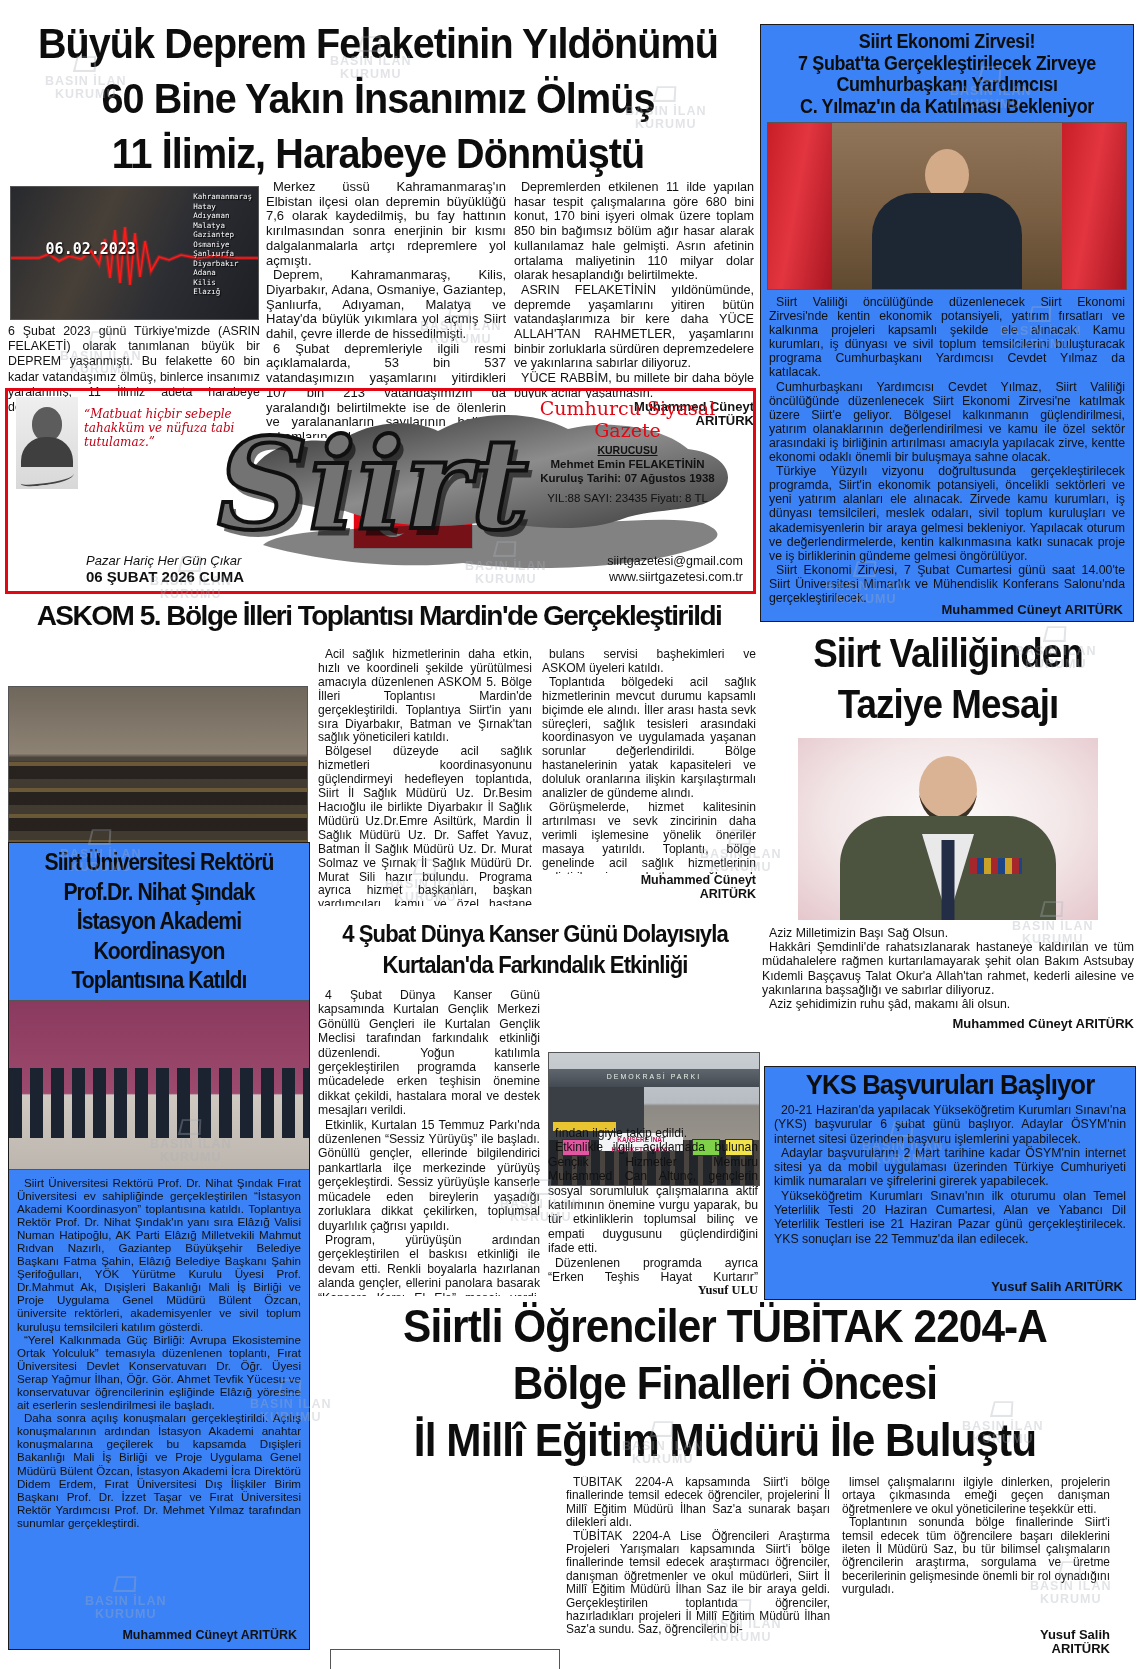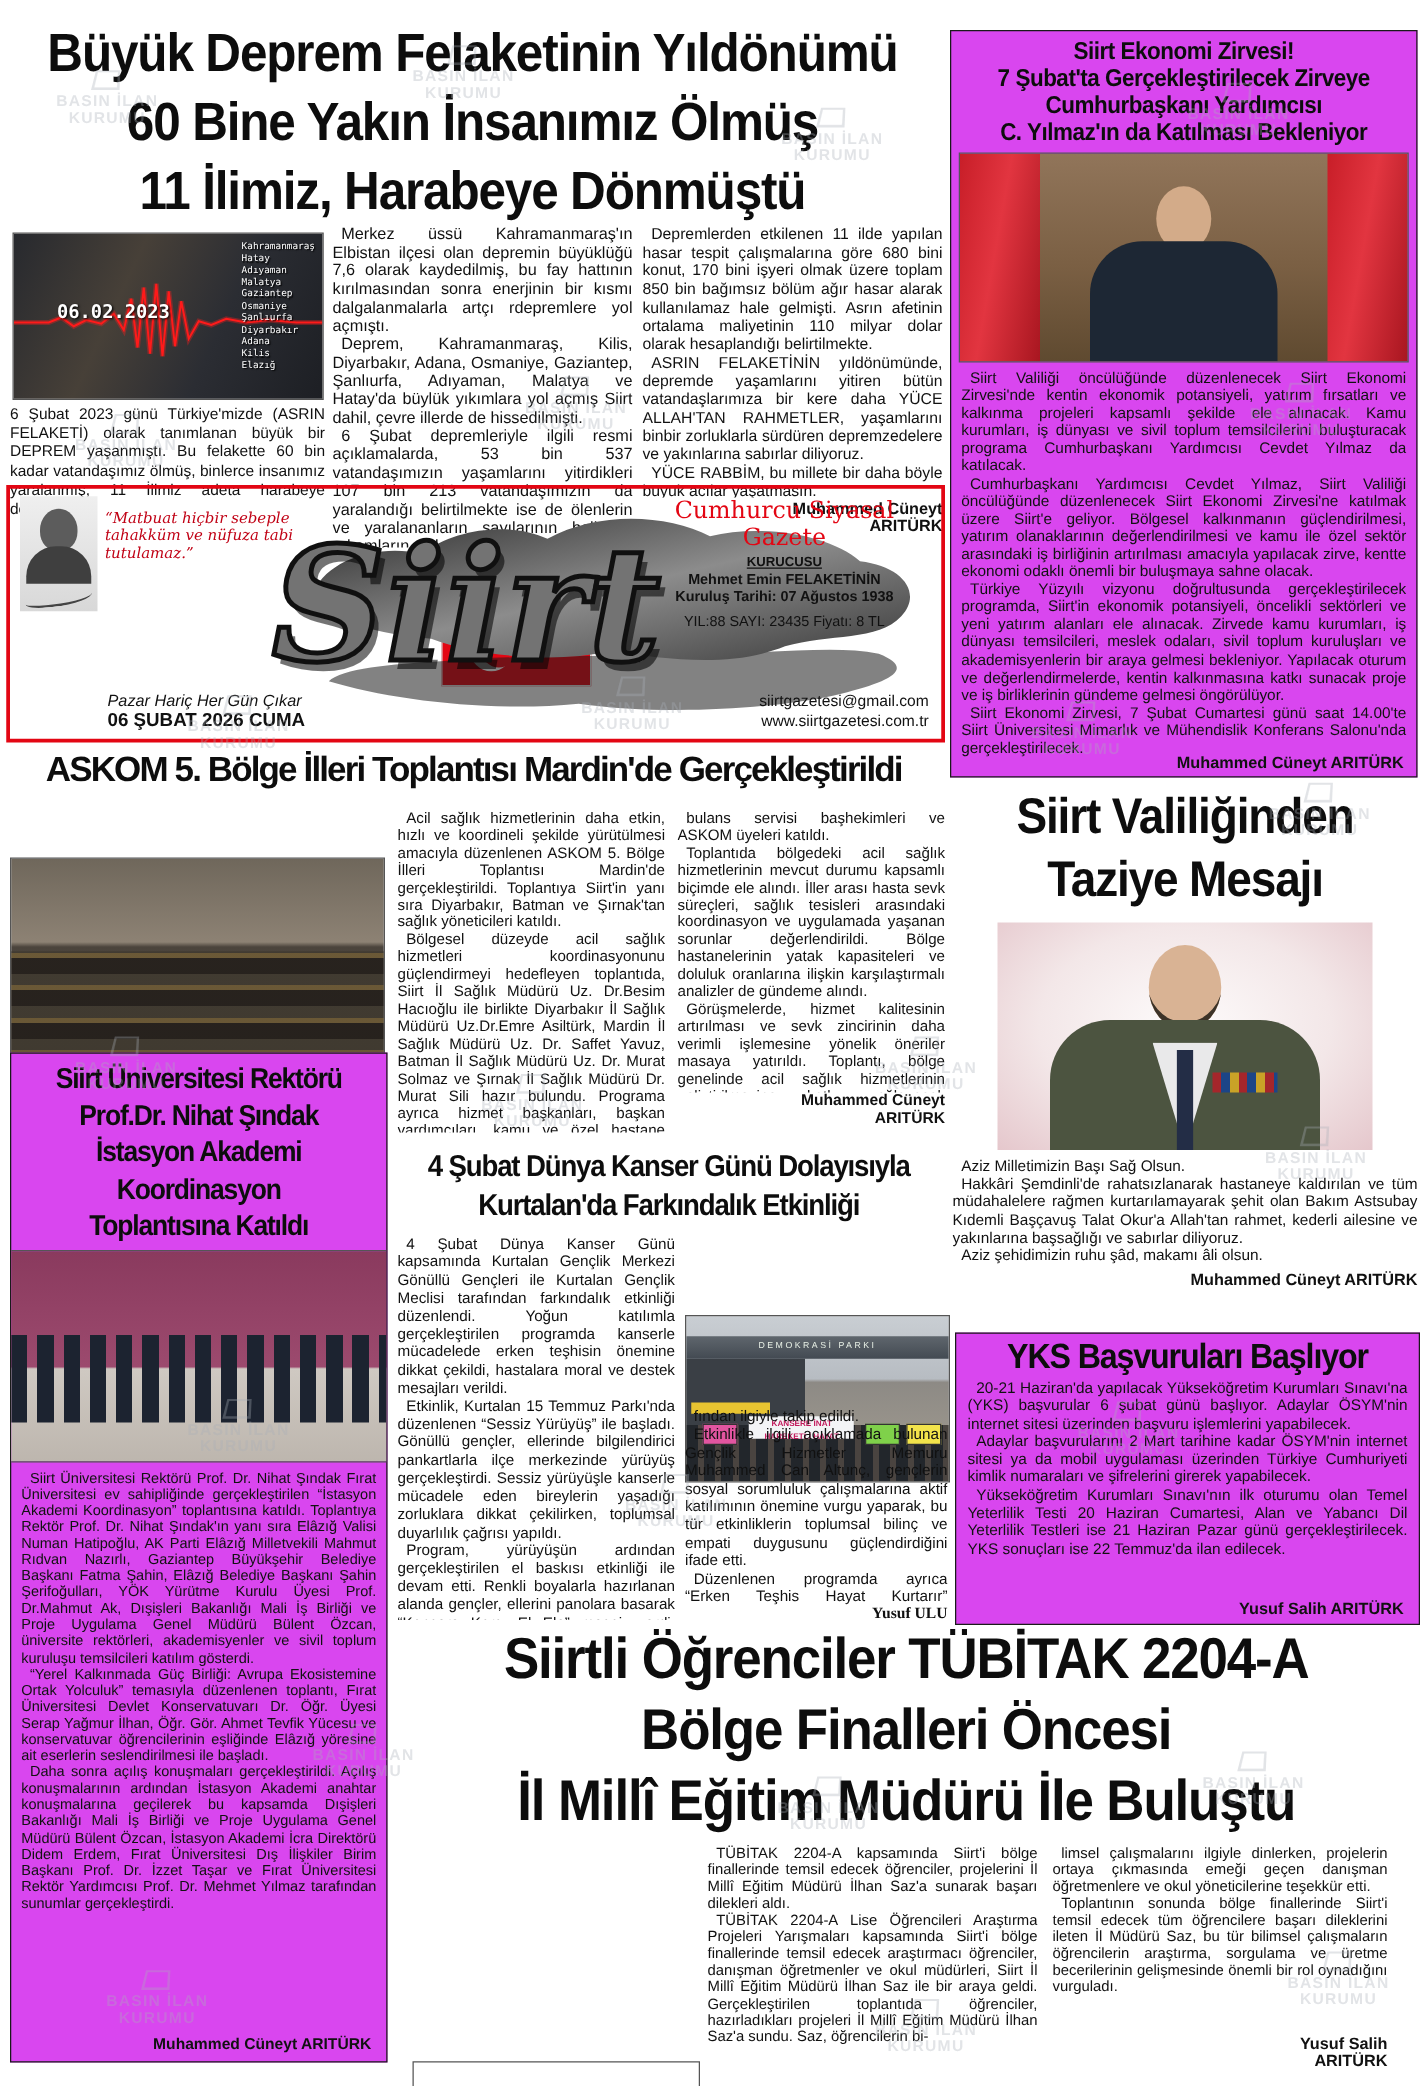"Siirt Ekonomi Zirvesi!" .box { background: #d946ef -> #3b82f6 }
